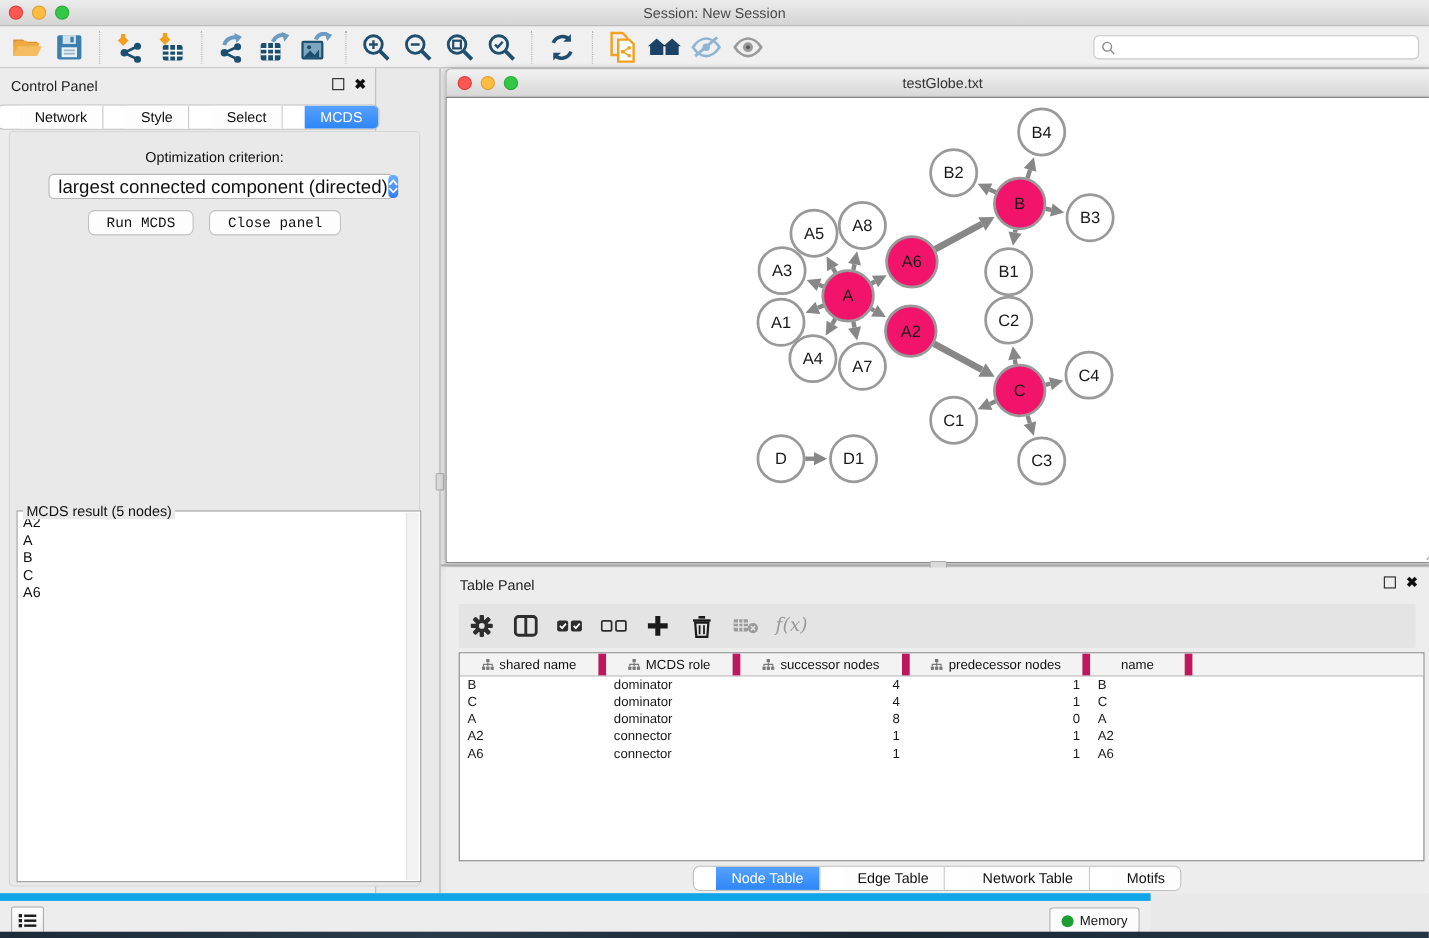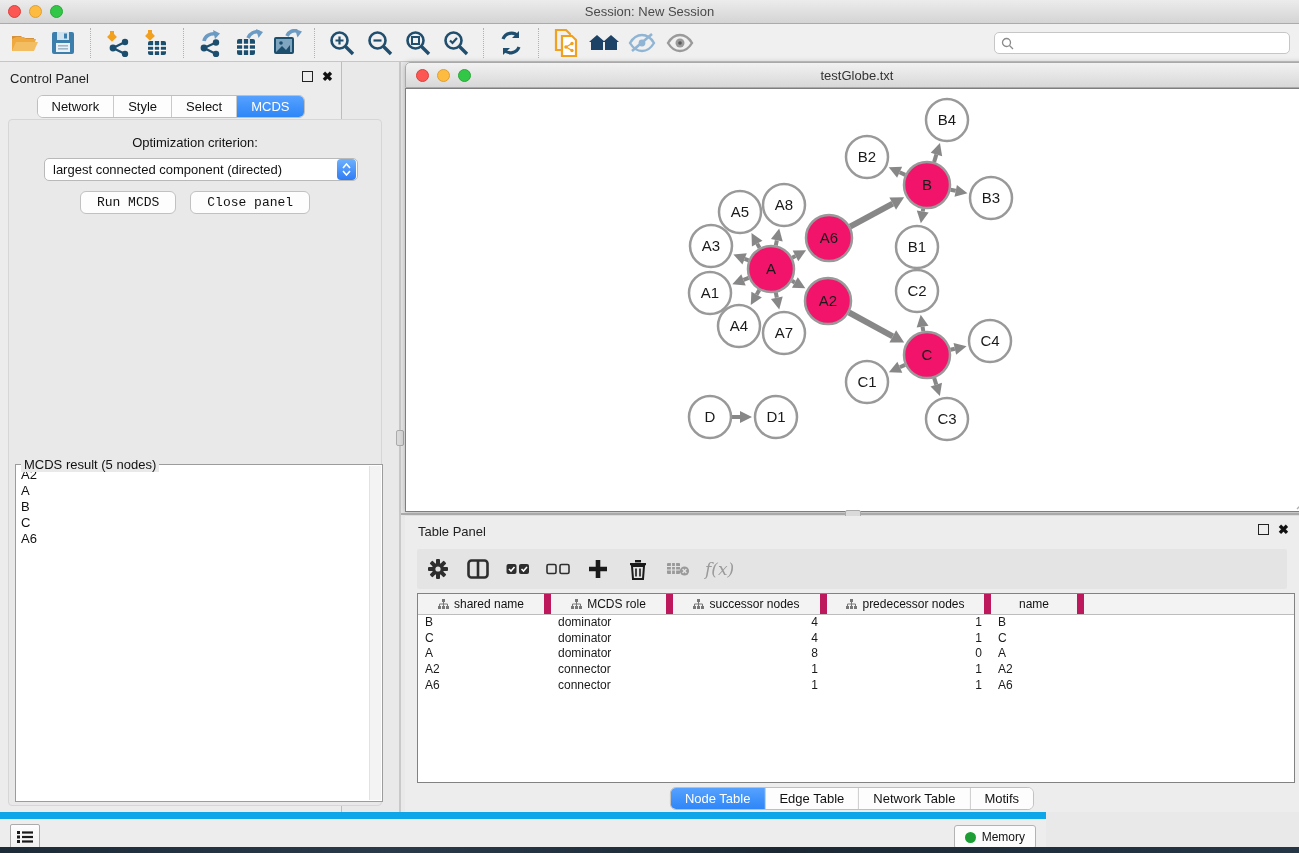"Network" .seg { margin-left: none -> 20px }
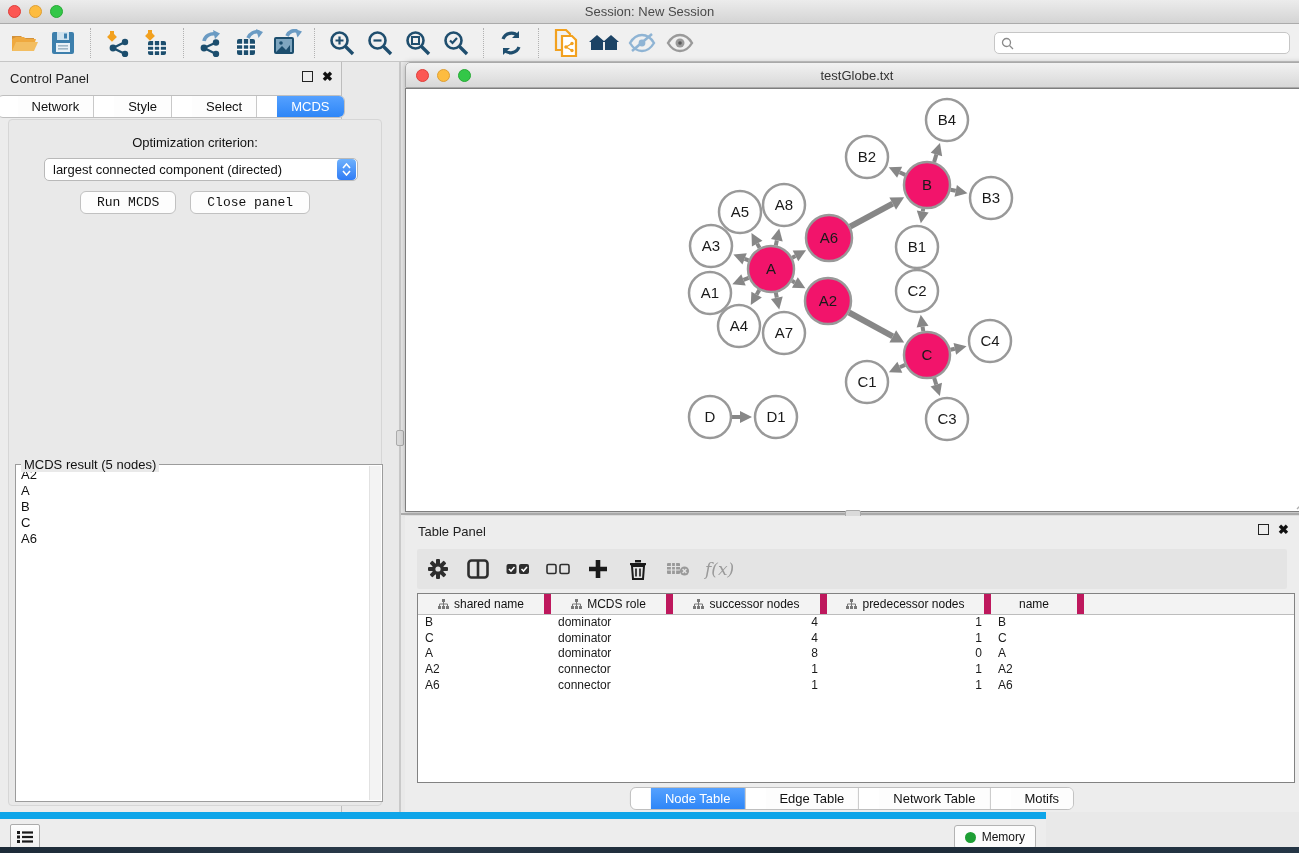"largest connected component (directed)" .dropdown .dd-text { font-size: 13px -> 17px }
